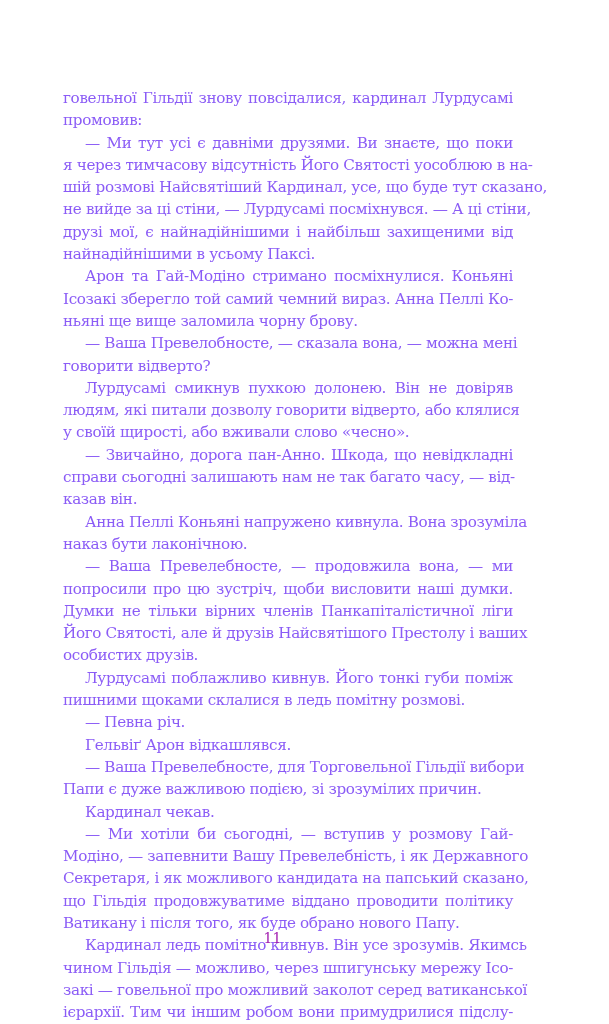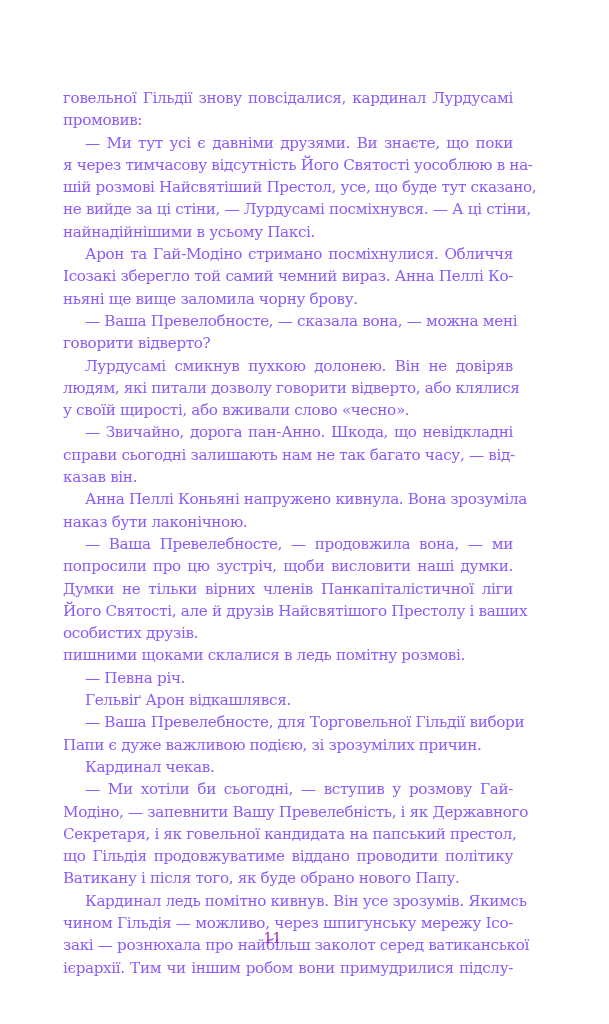"шій розмові Найсвятіший Престол, усе," span.line { text: Престол -> Кардинал }
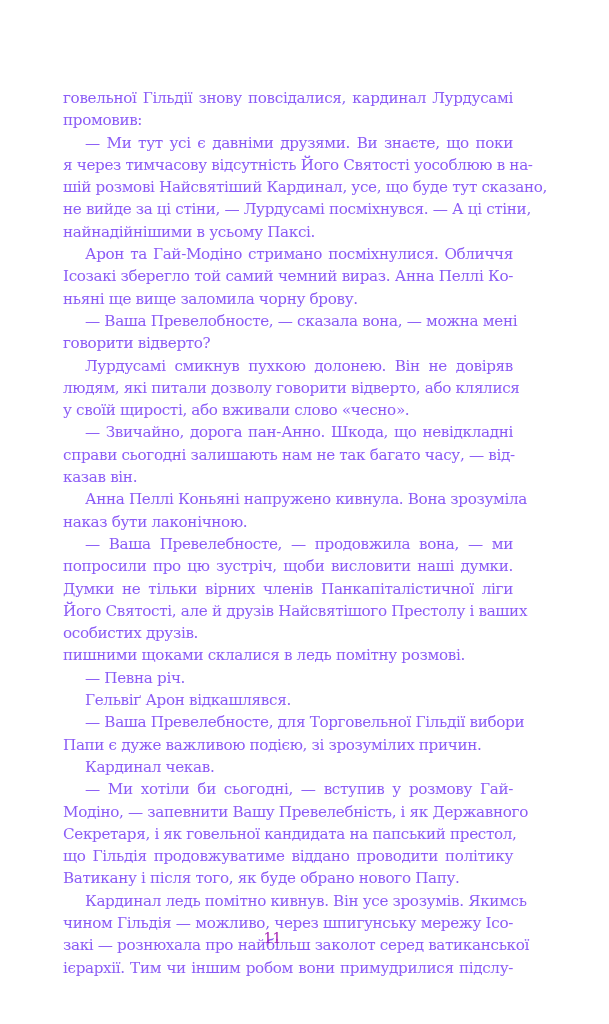"друзі мої, є найнадійнішими і" span.line { html: none -> <span>друзі мої, є найнадійнішими і найбільш захищеними від</span> }
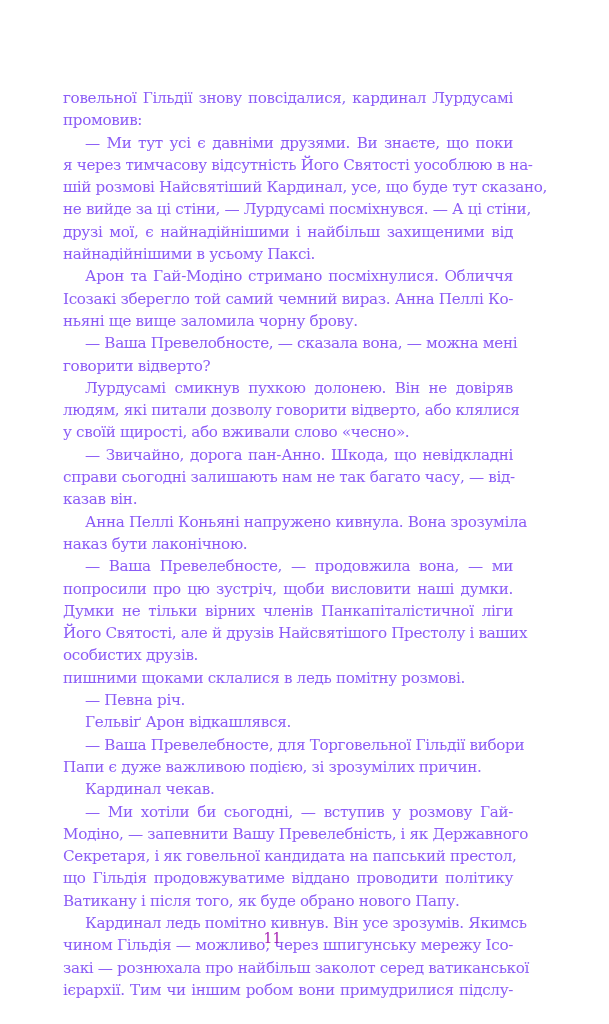"Арон та Гай-Модіно стримано" span.line { text: Обличчя -> Коньяні }
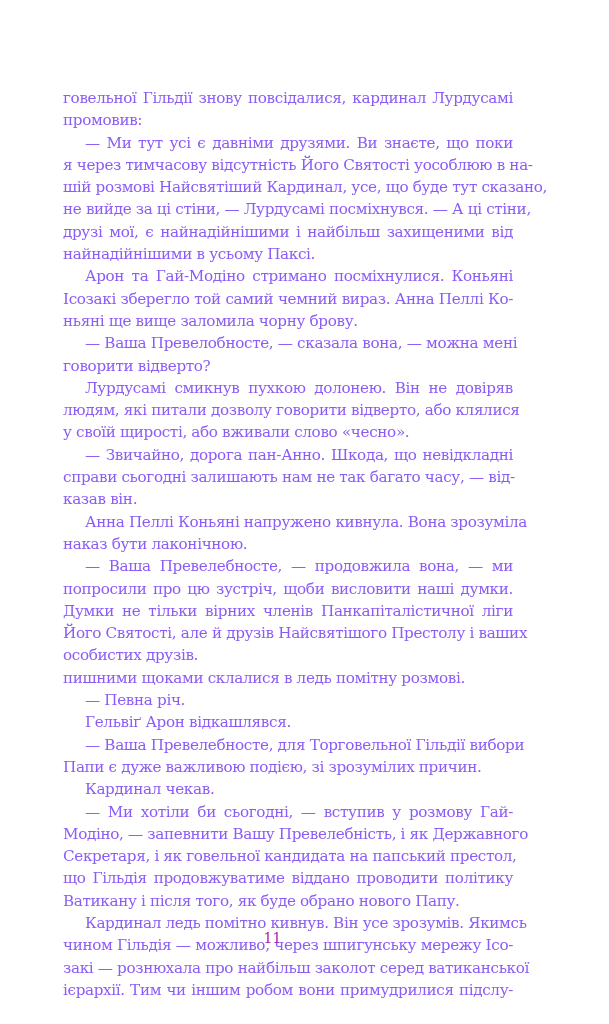"Лурдусамі поблажливо кивнув. Його тонкі" span.line { html: none -> <span>Лурдусамі поблажливо кивнув. Його тонкі губи поміж</span> }
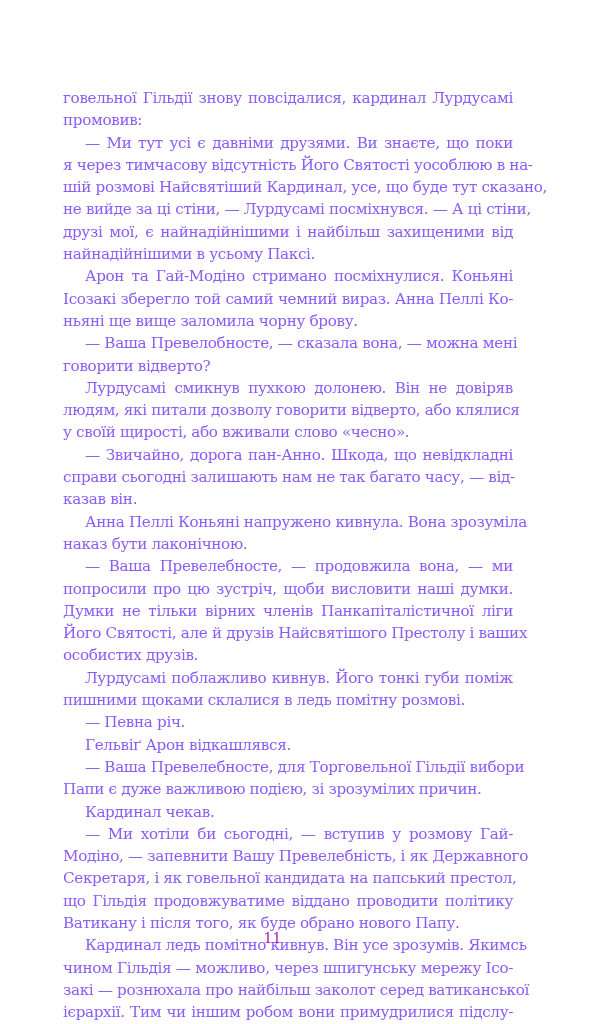"Секретаря, і як говельної кандидата" span.line { text: говельної кандидата на папський престол -> можливого кандидата на папський сказано }
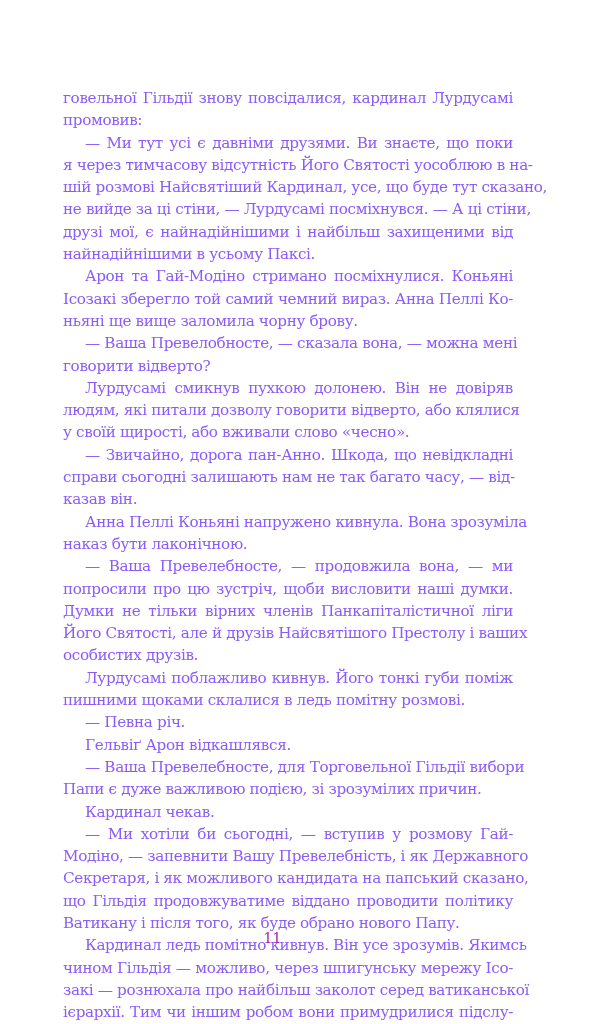"закі — рознюхала про найбільш" span.line { text: рознюхала про найбільш -> говельної про можливий }
